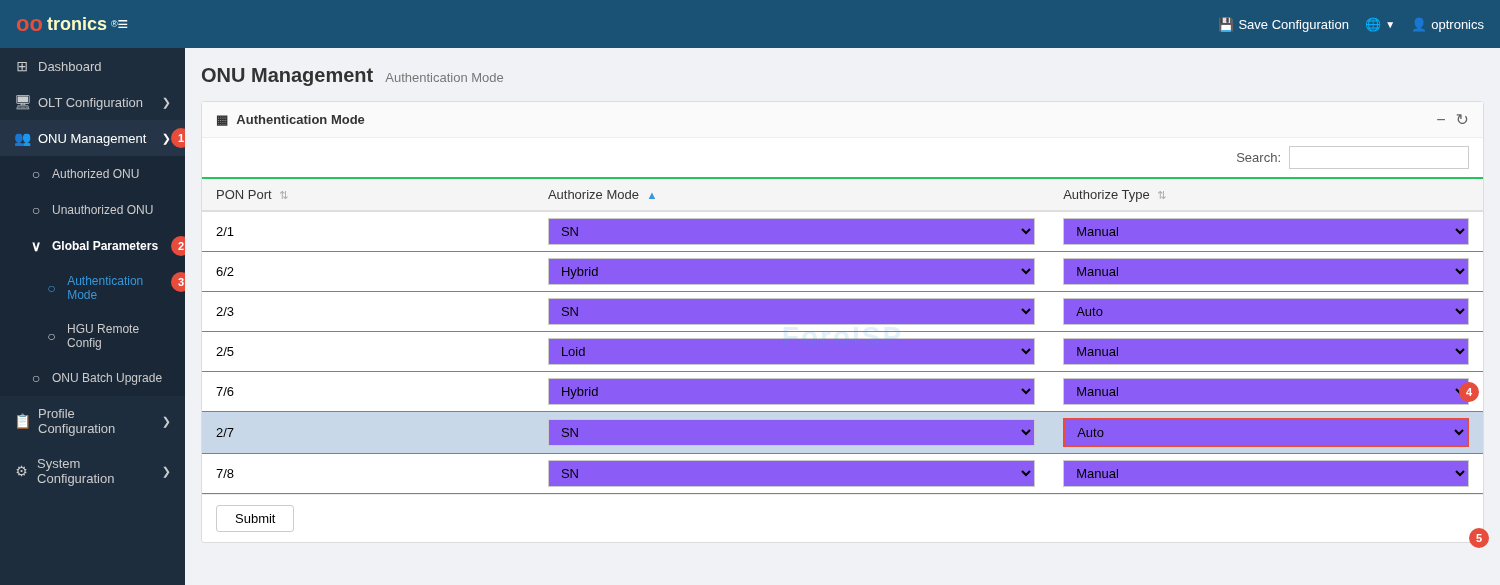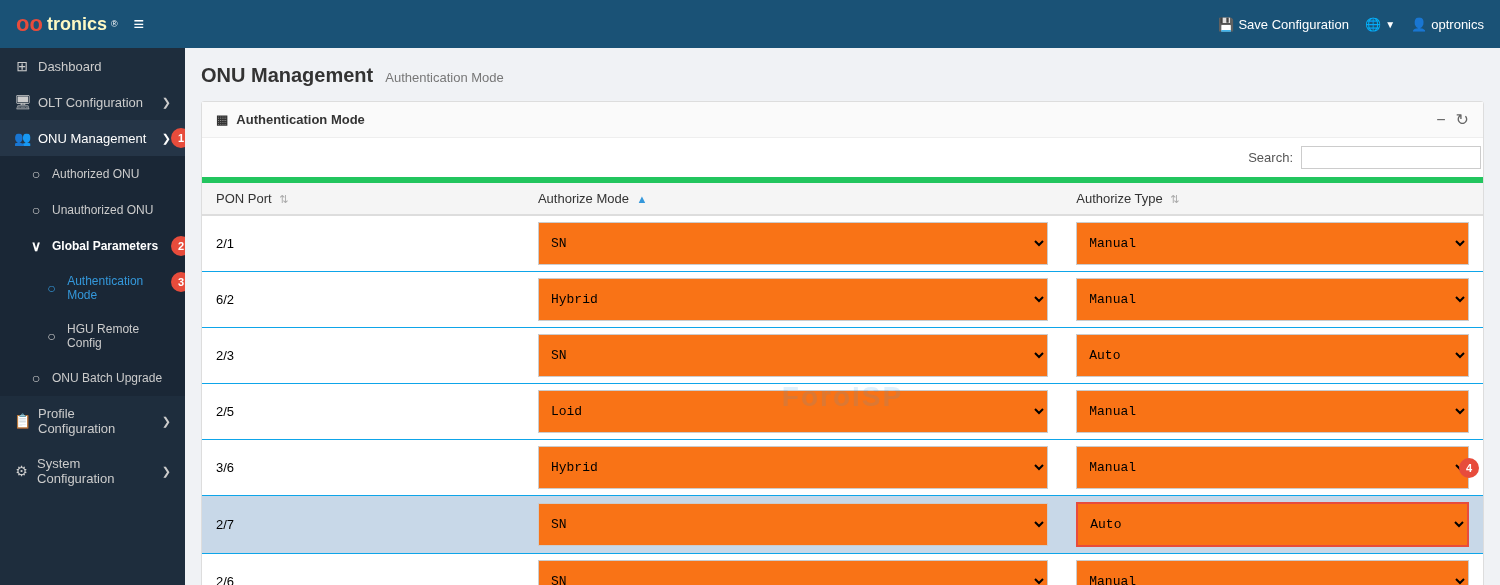"oo" .navbar-left { gap: 16px -> none }
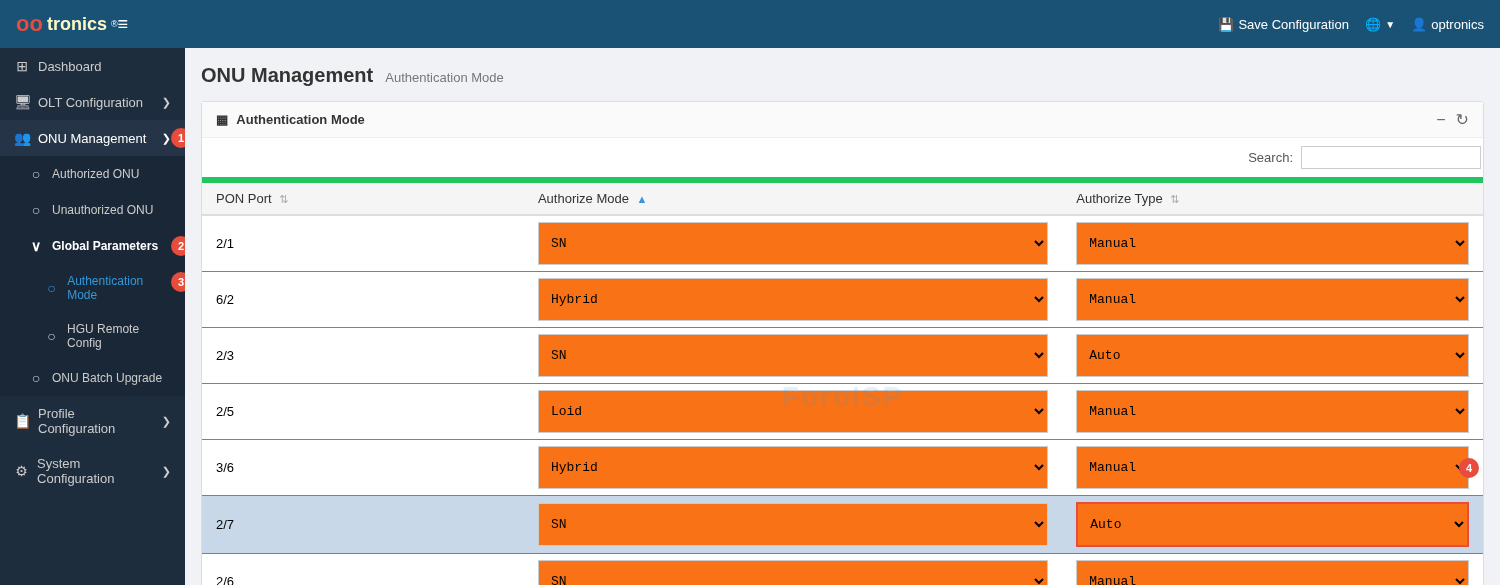"Search:" .search-bar { border-bottom: 6px solid #22c55e -> 2px solid #22c55e; padding: 8px 2px -> 8px 14px }
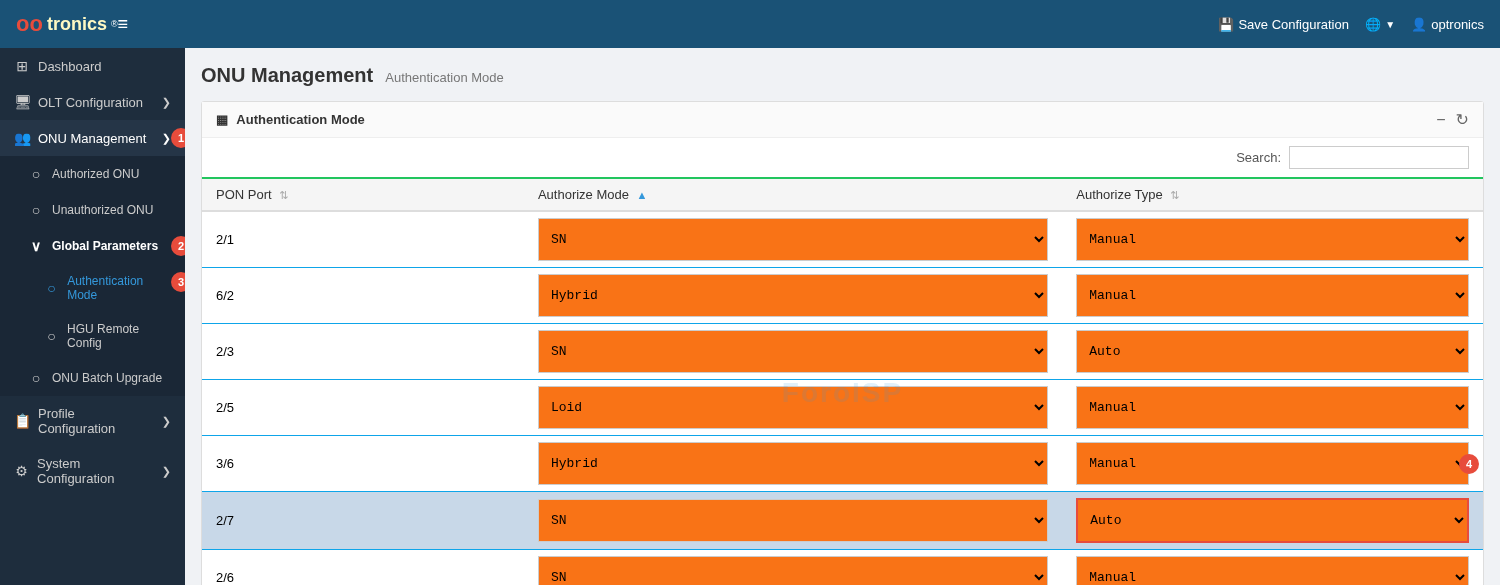"SN" select.table-select { background: #f97316 -> #8b5cf6; font-family: Liberation Mono, monospace -> none; padding: 12px 8px -> 4px 8px }
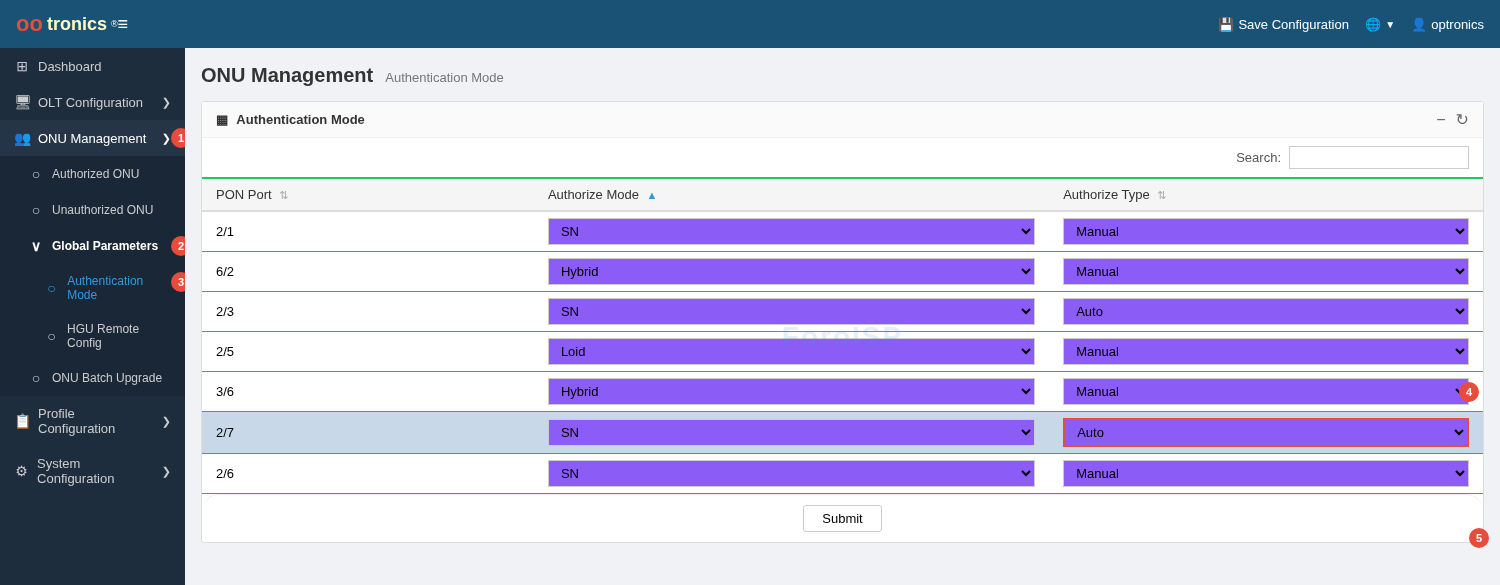"3/6" td { text: 3/6 -> 7/6 }
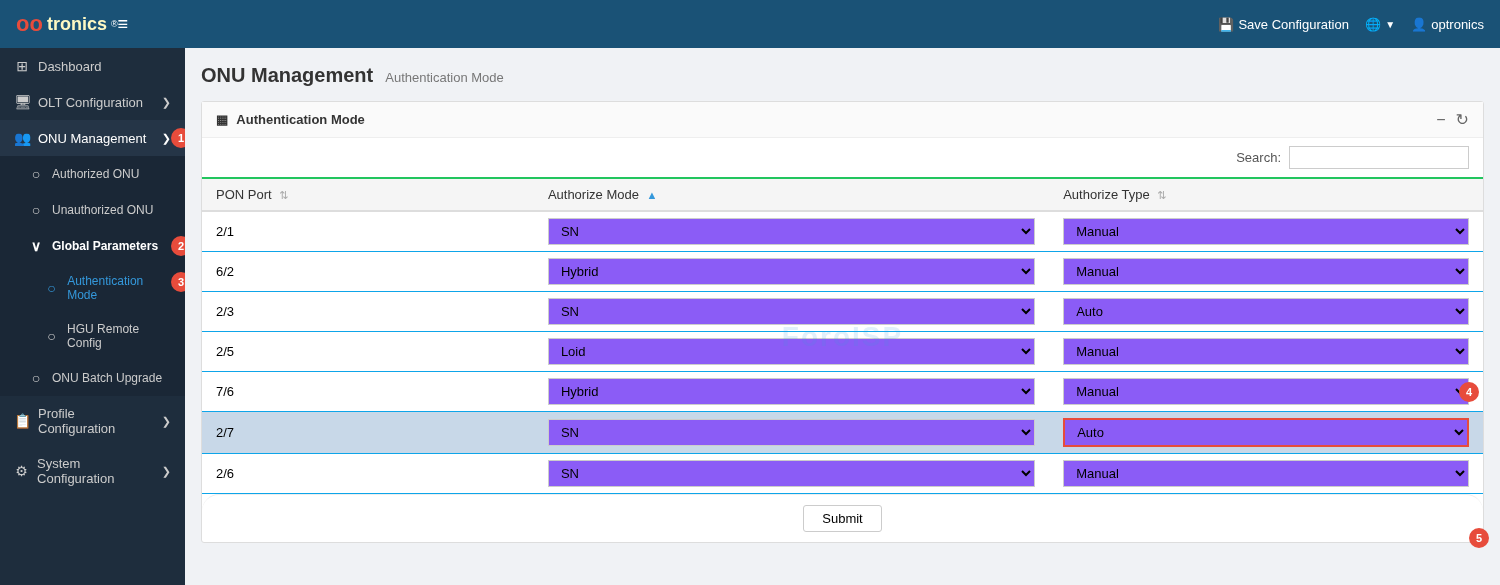"2/6" td { text: 2/6 -> 7/8 }
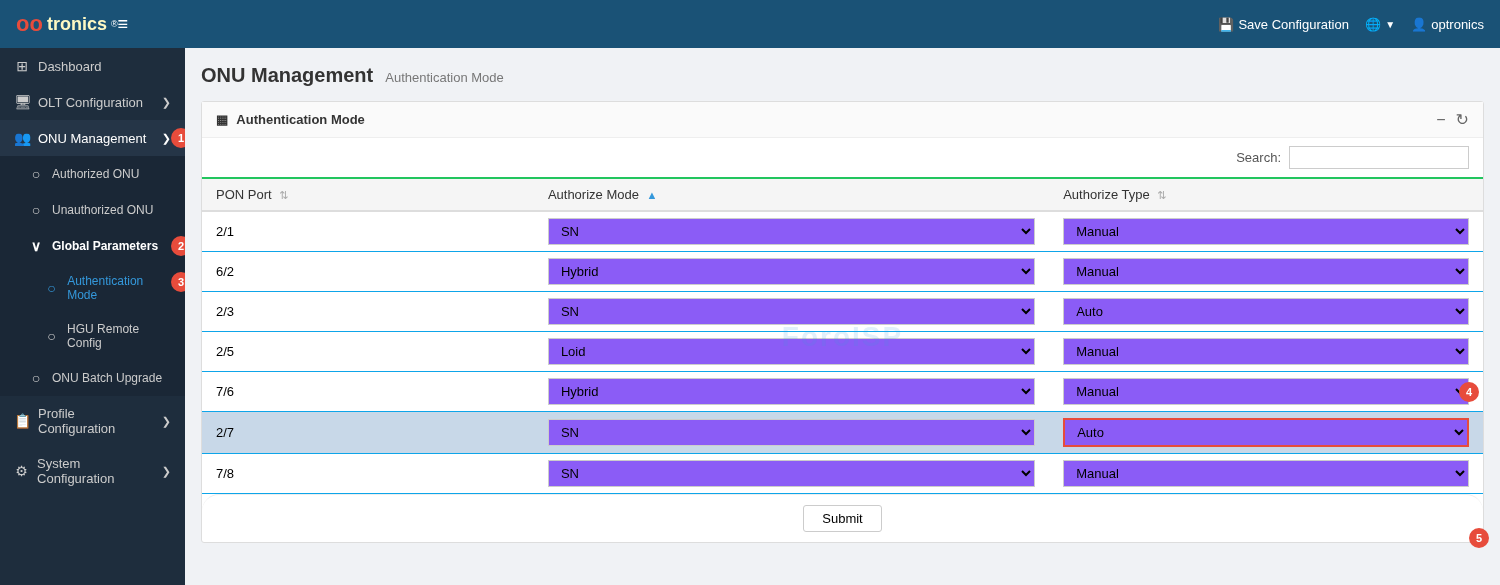"Submit" .card-footer { border-radius: 17px -> none; justify-content: center -> flex-start }
